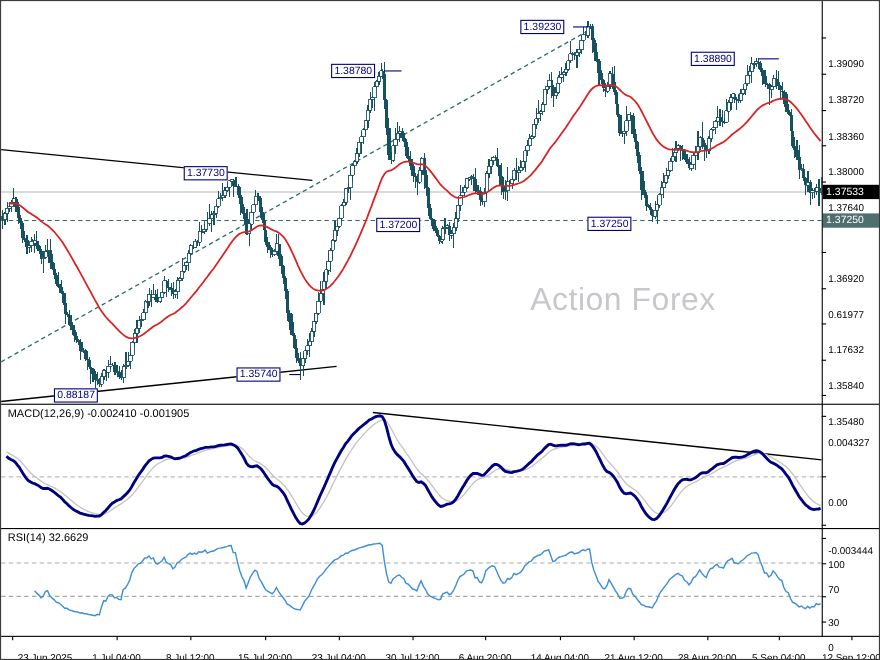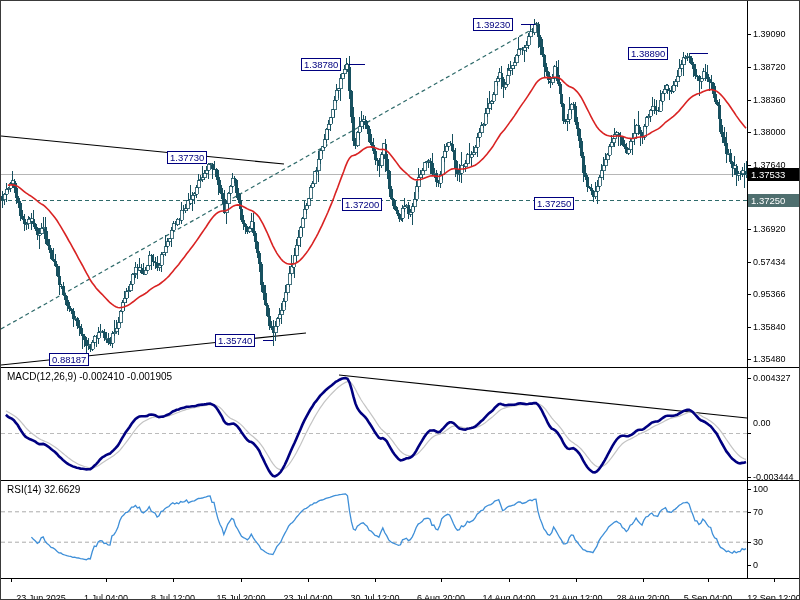"1.39090" .axis-label { margin-top: none -> 24px }
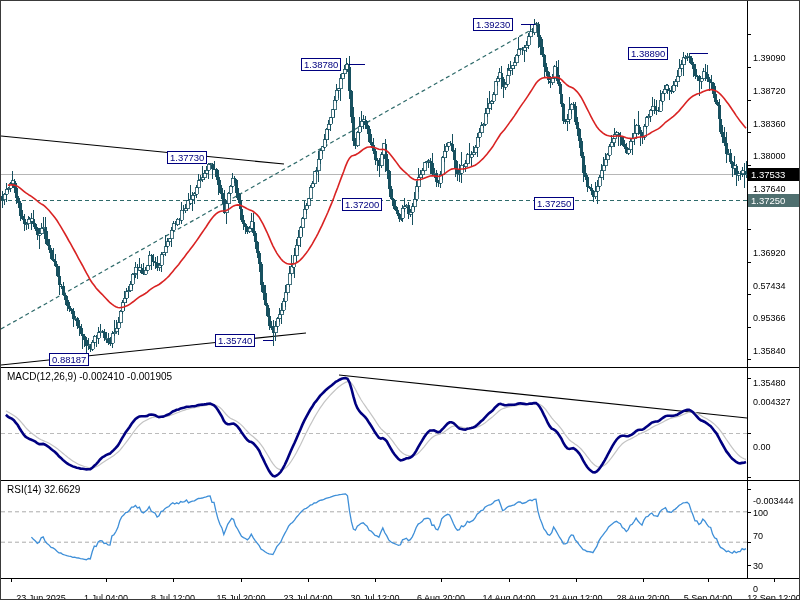"Action Forex" div.watermark { html: none -> <div>Action Forex</div> }
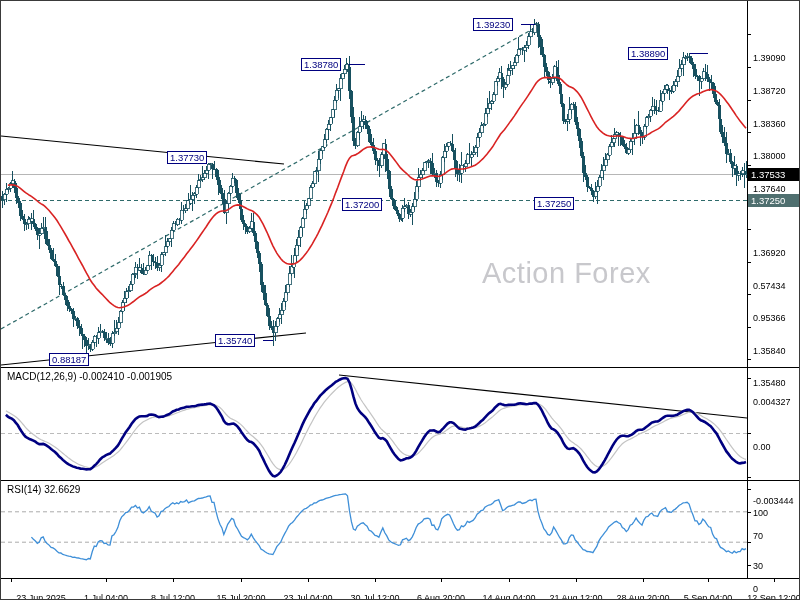"0.57434" div.axis-label { text: 0.57434 -> 0.61977 }
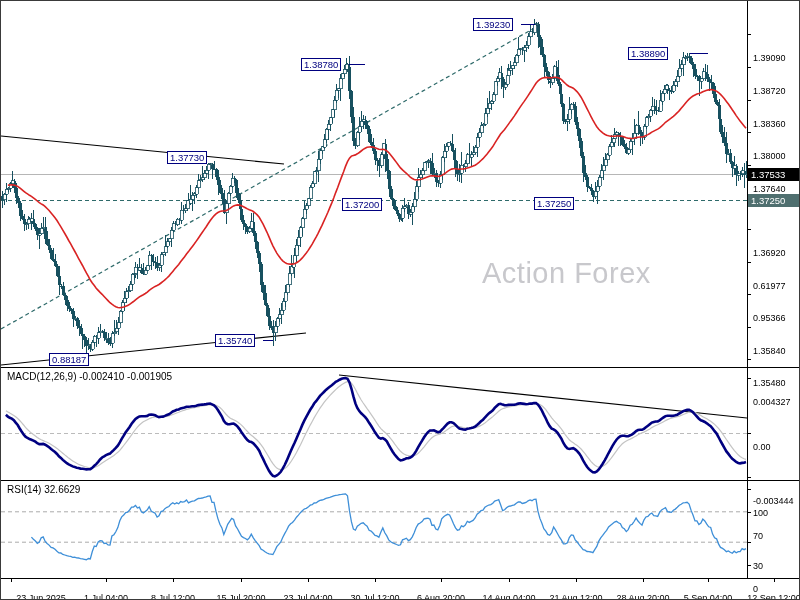"0.95366" div.axis-label { text: 0.95366 -> 1.17632 }
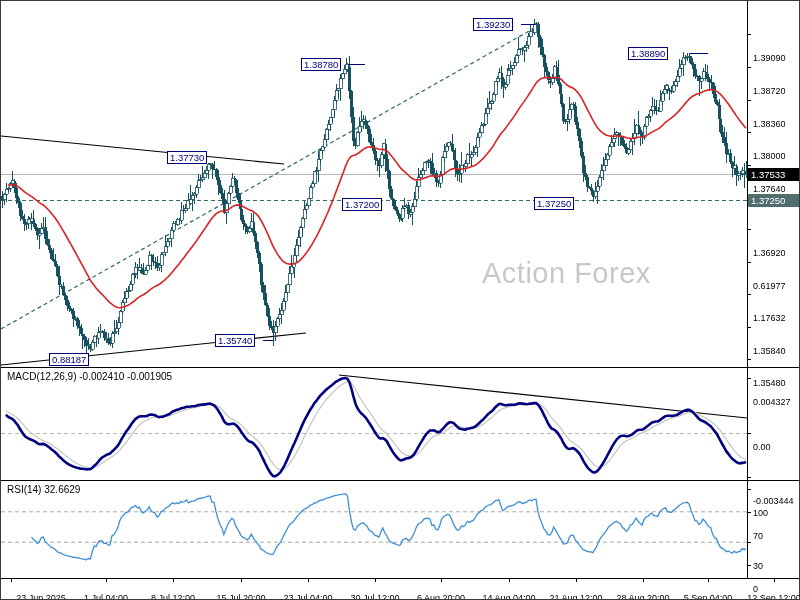"0.00" div.axis-label { top: 416px -> 426px }
